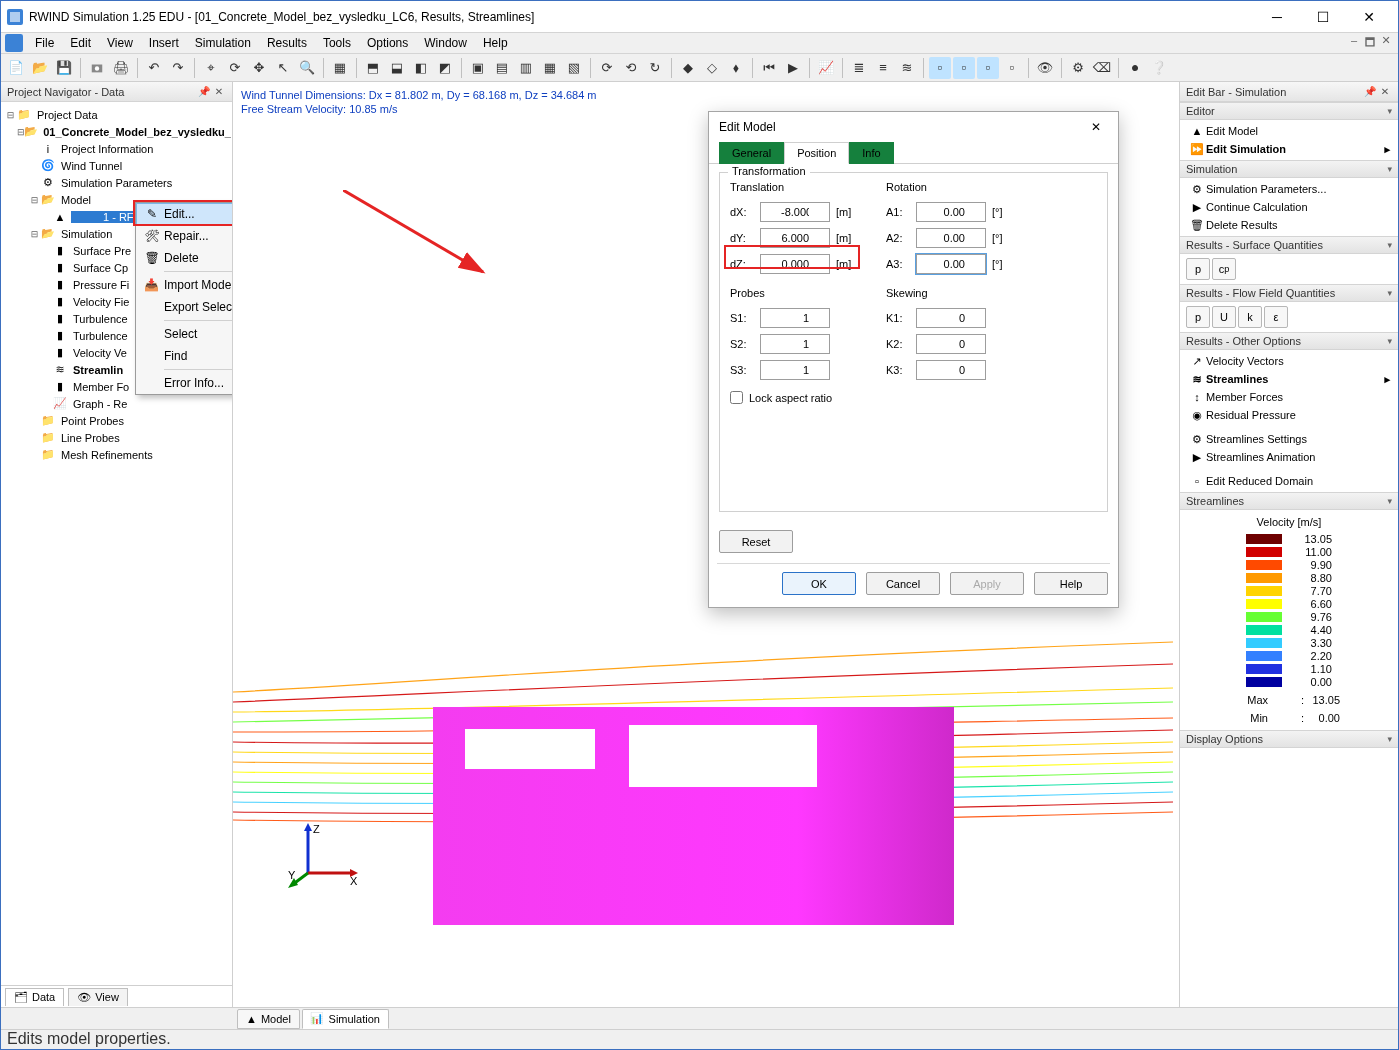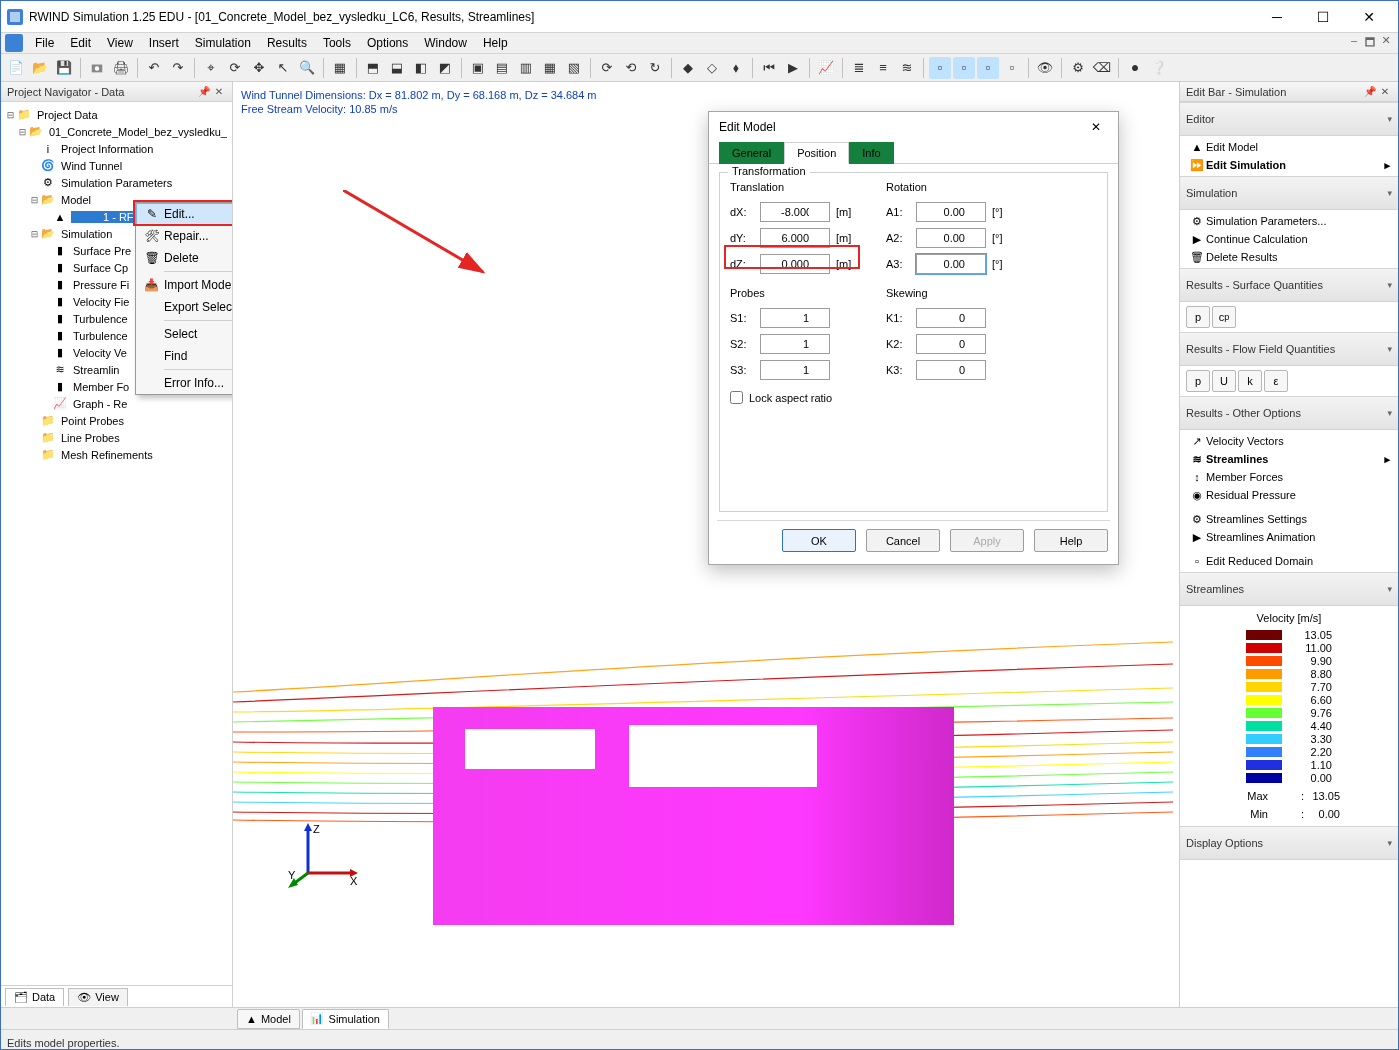"Editor" .sechdr { padding: 16px 6px -> 8px 6px }
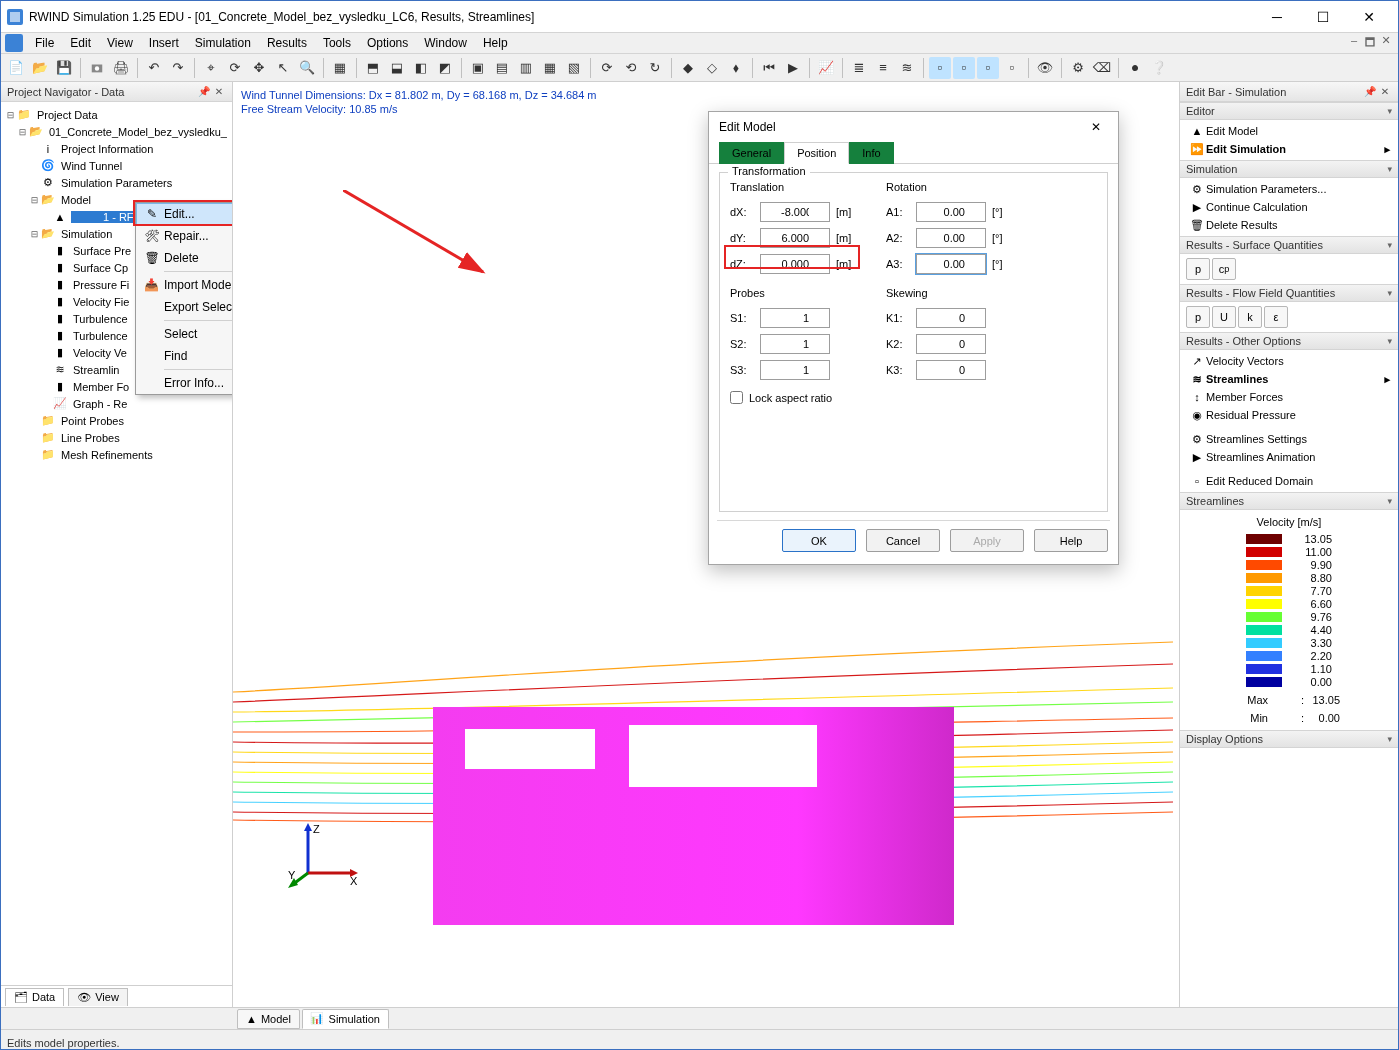"01_Concrete_Model_bez_vysledku_" .tn.bold .tlabel { font-weight: normal -> bold }
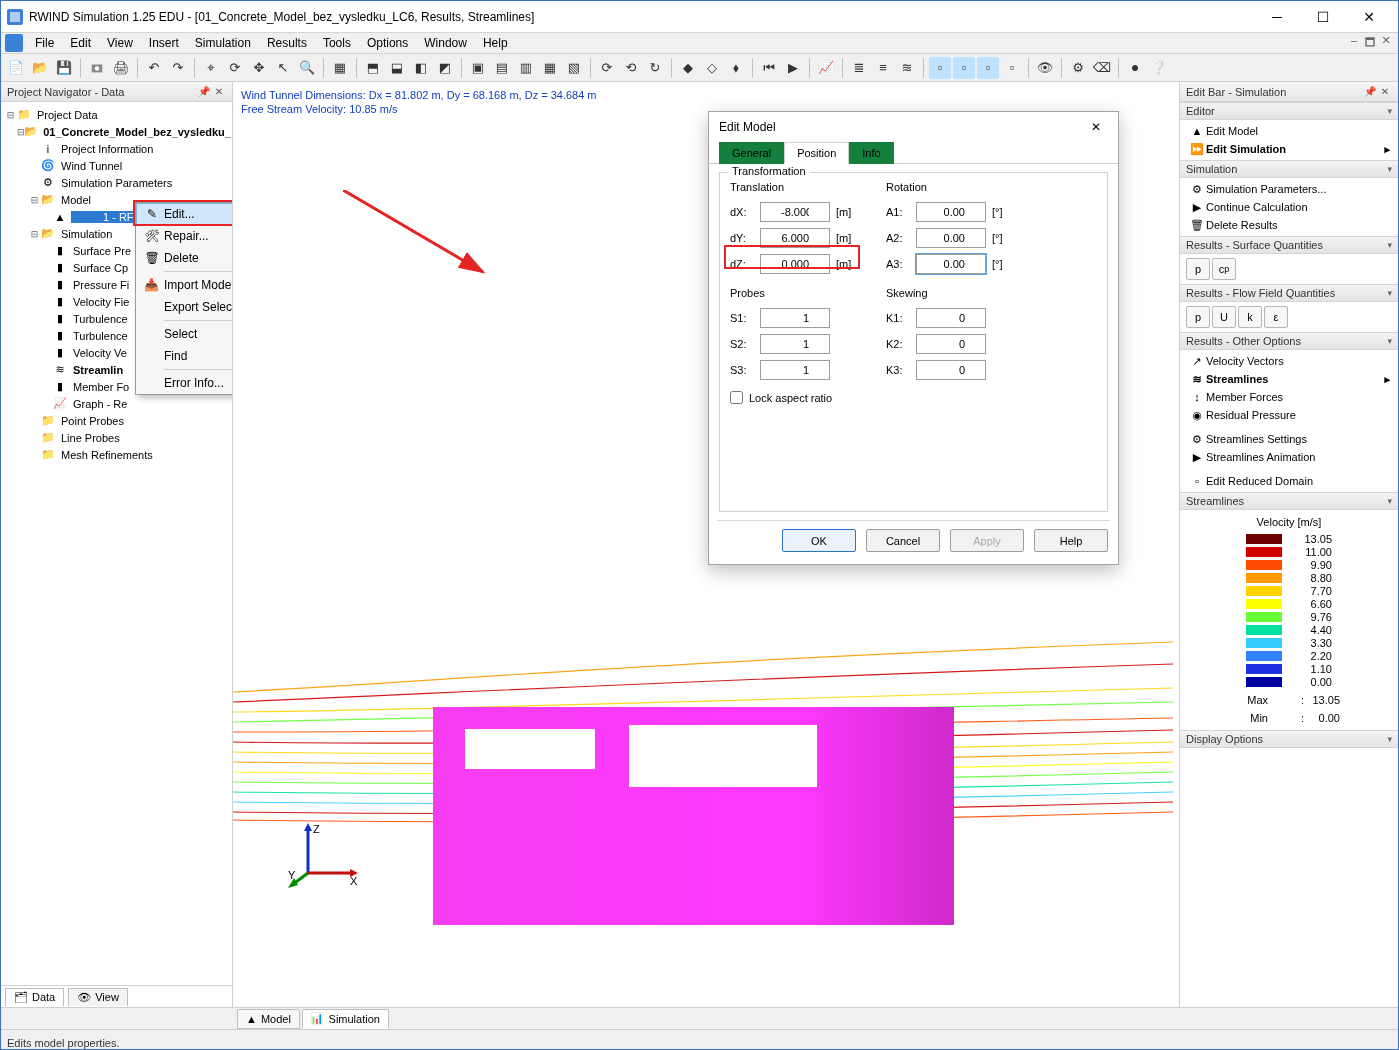"Reset" div.dfoot { html: none -> <div> <button>Reset</button> </div> }
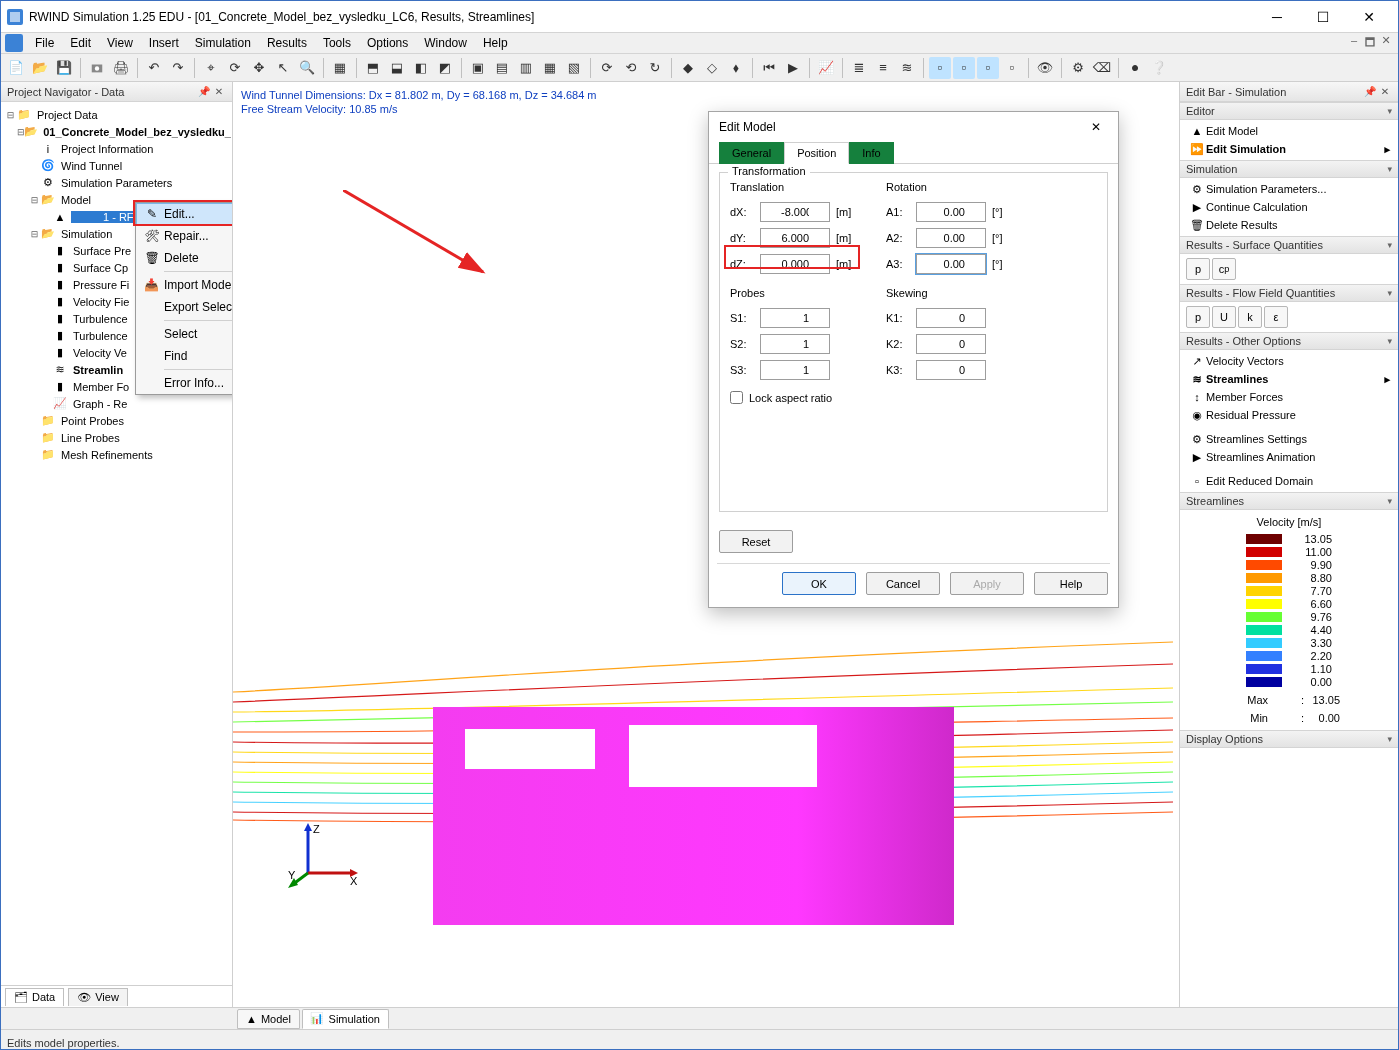"Edits model properties." .statusbar { align-items: flex-end -> flex-start; font-size: 11px -> 16px }
